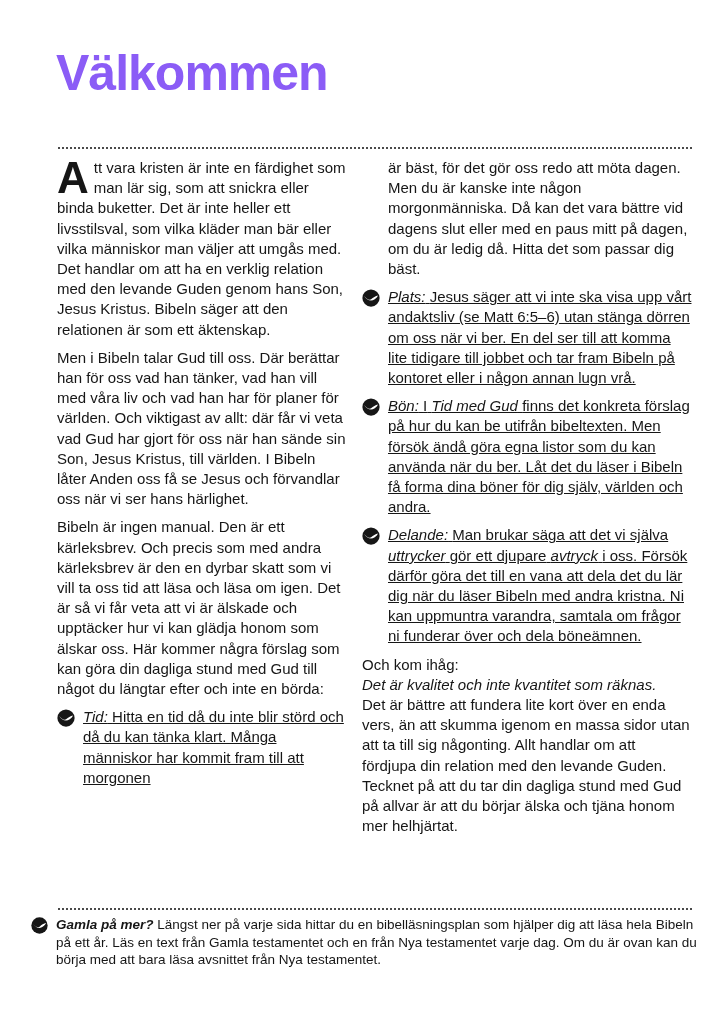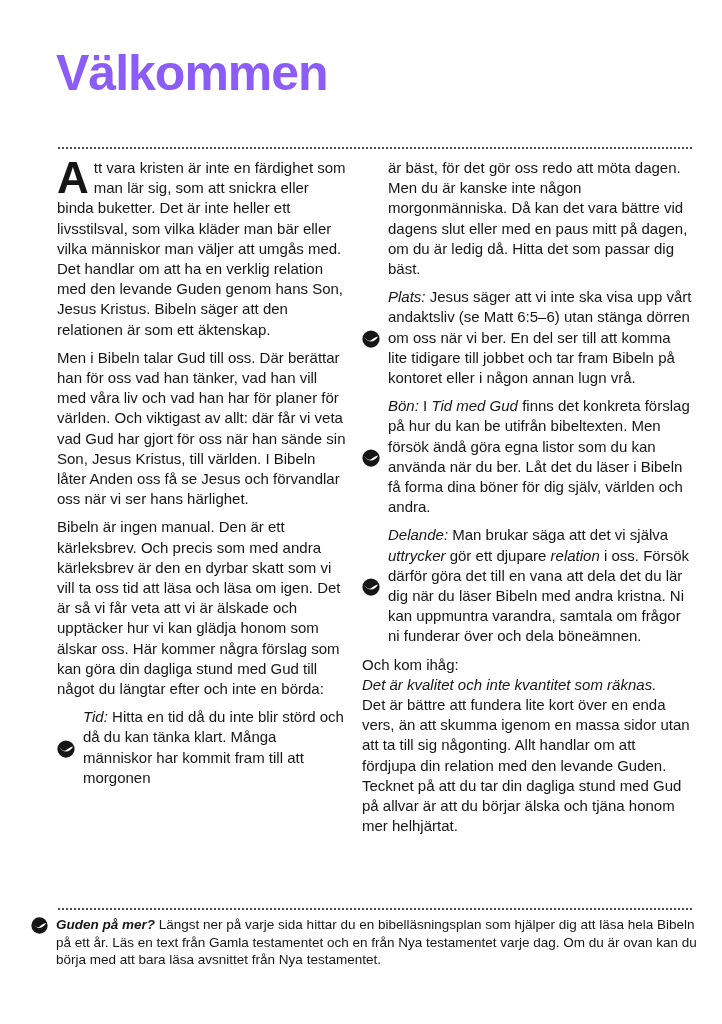"Plats: Jesus säger att vi" .bullet { align-items: center -> flex-start; text-decoration: none -> underline }
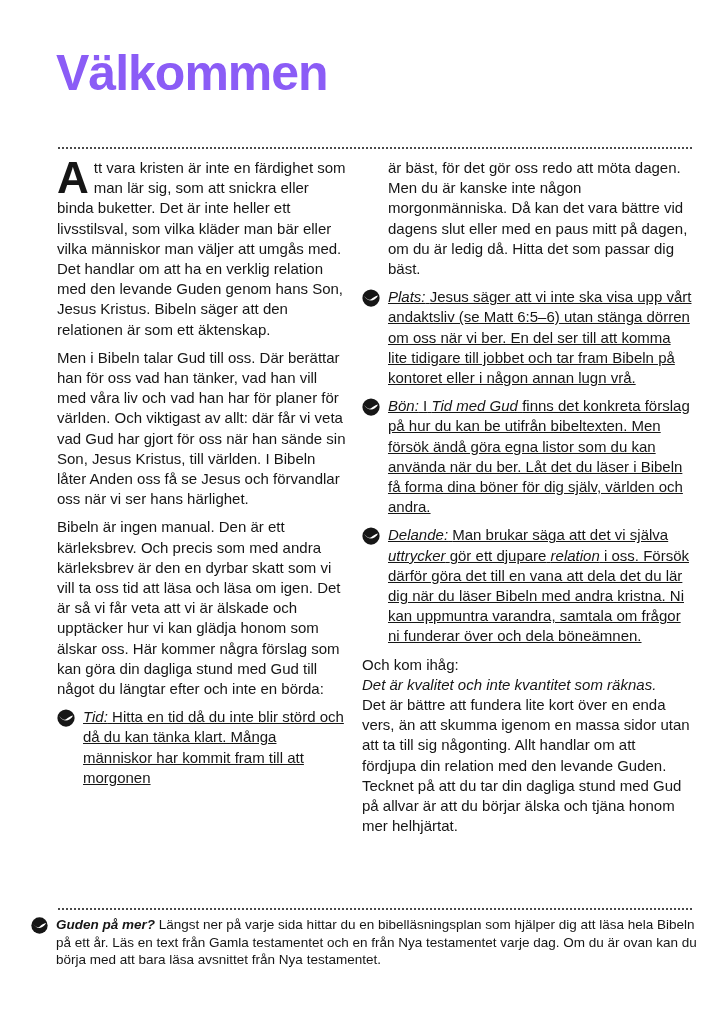"relation" span.italic { text: relation -> avtryck }
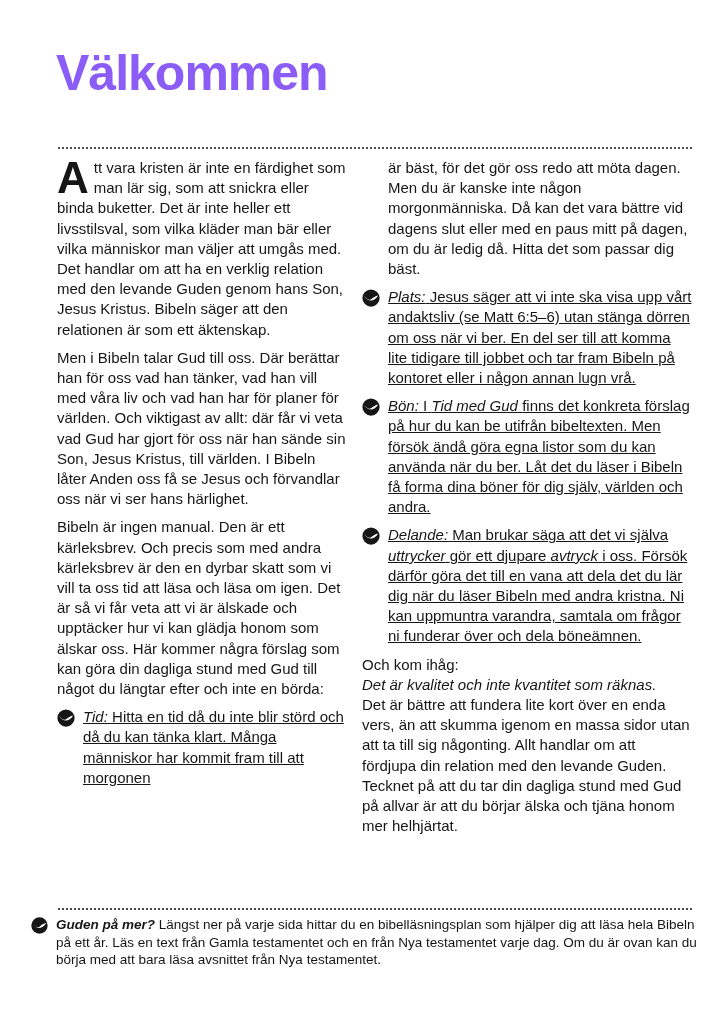"Guden på mer?" span.footer-lead { text: Guden -> Gamla }
